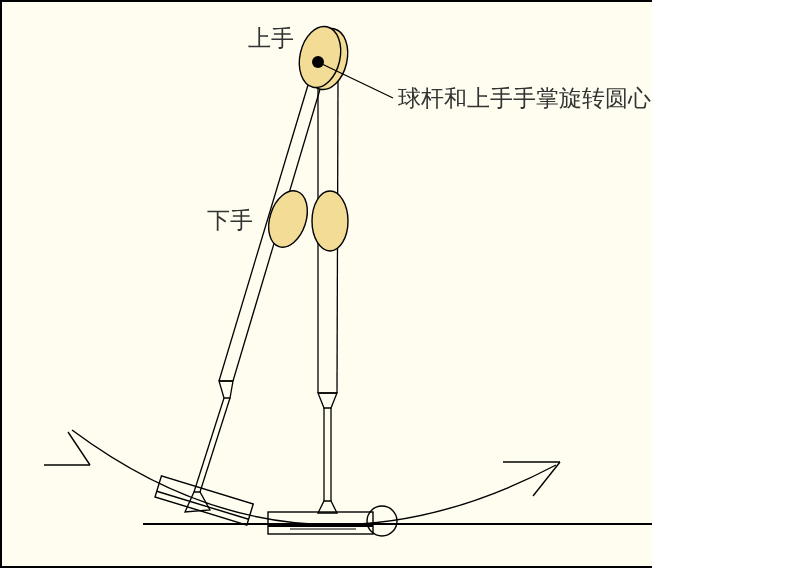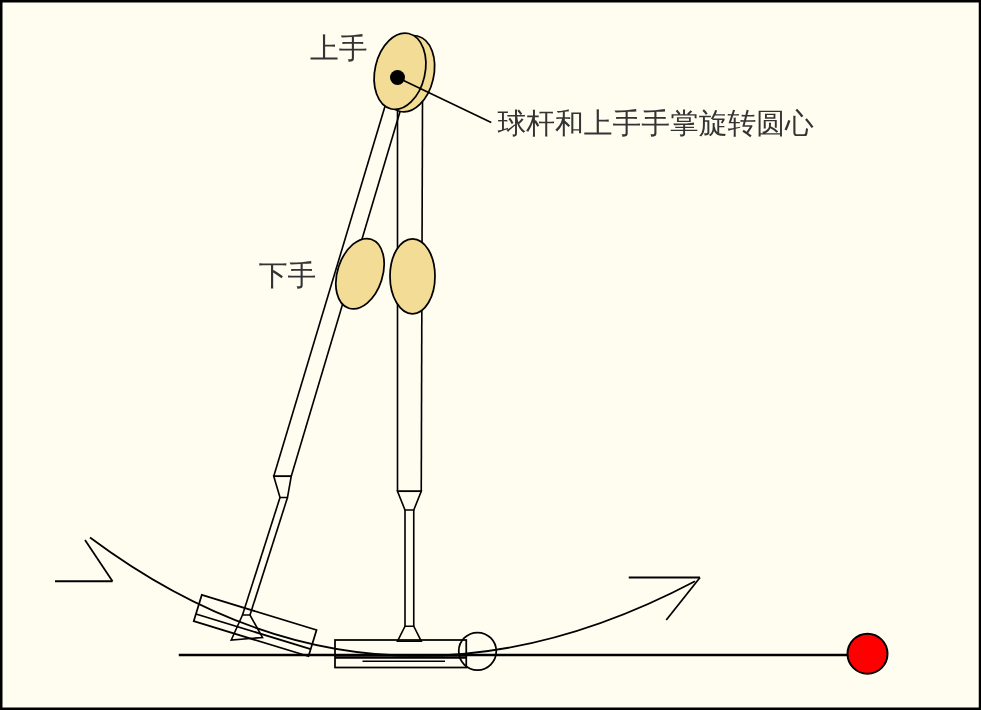"上手" #stage { width: 785px -> 652px }
